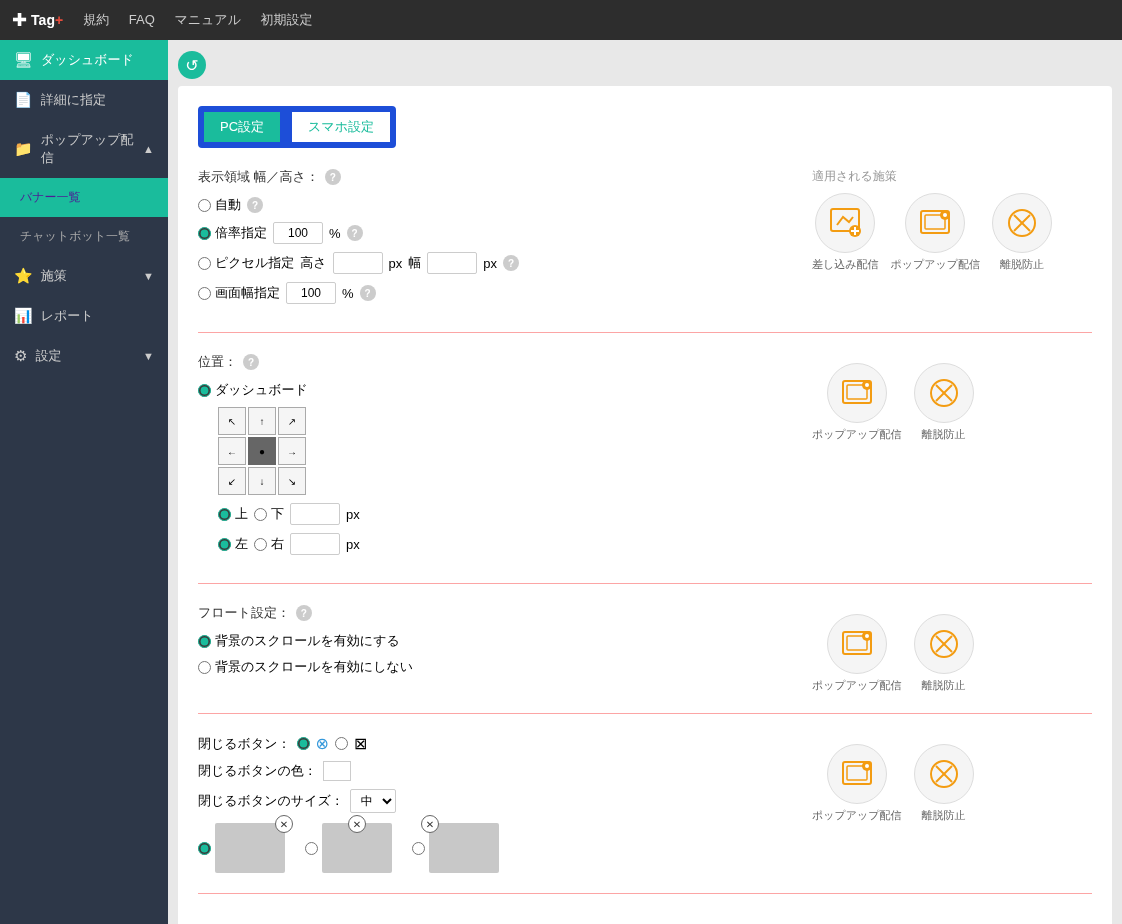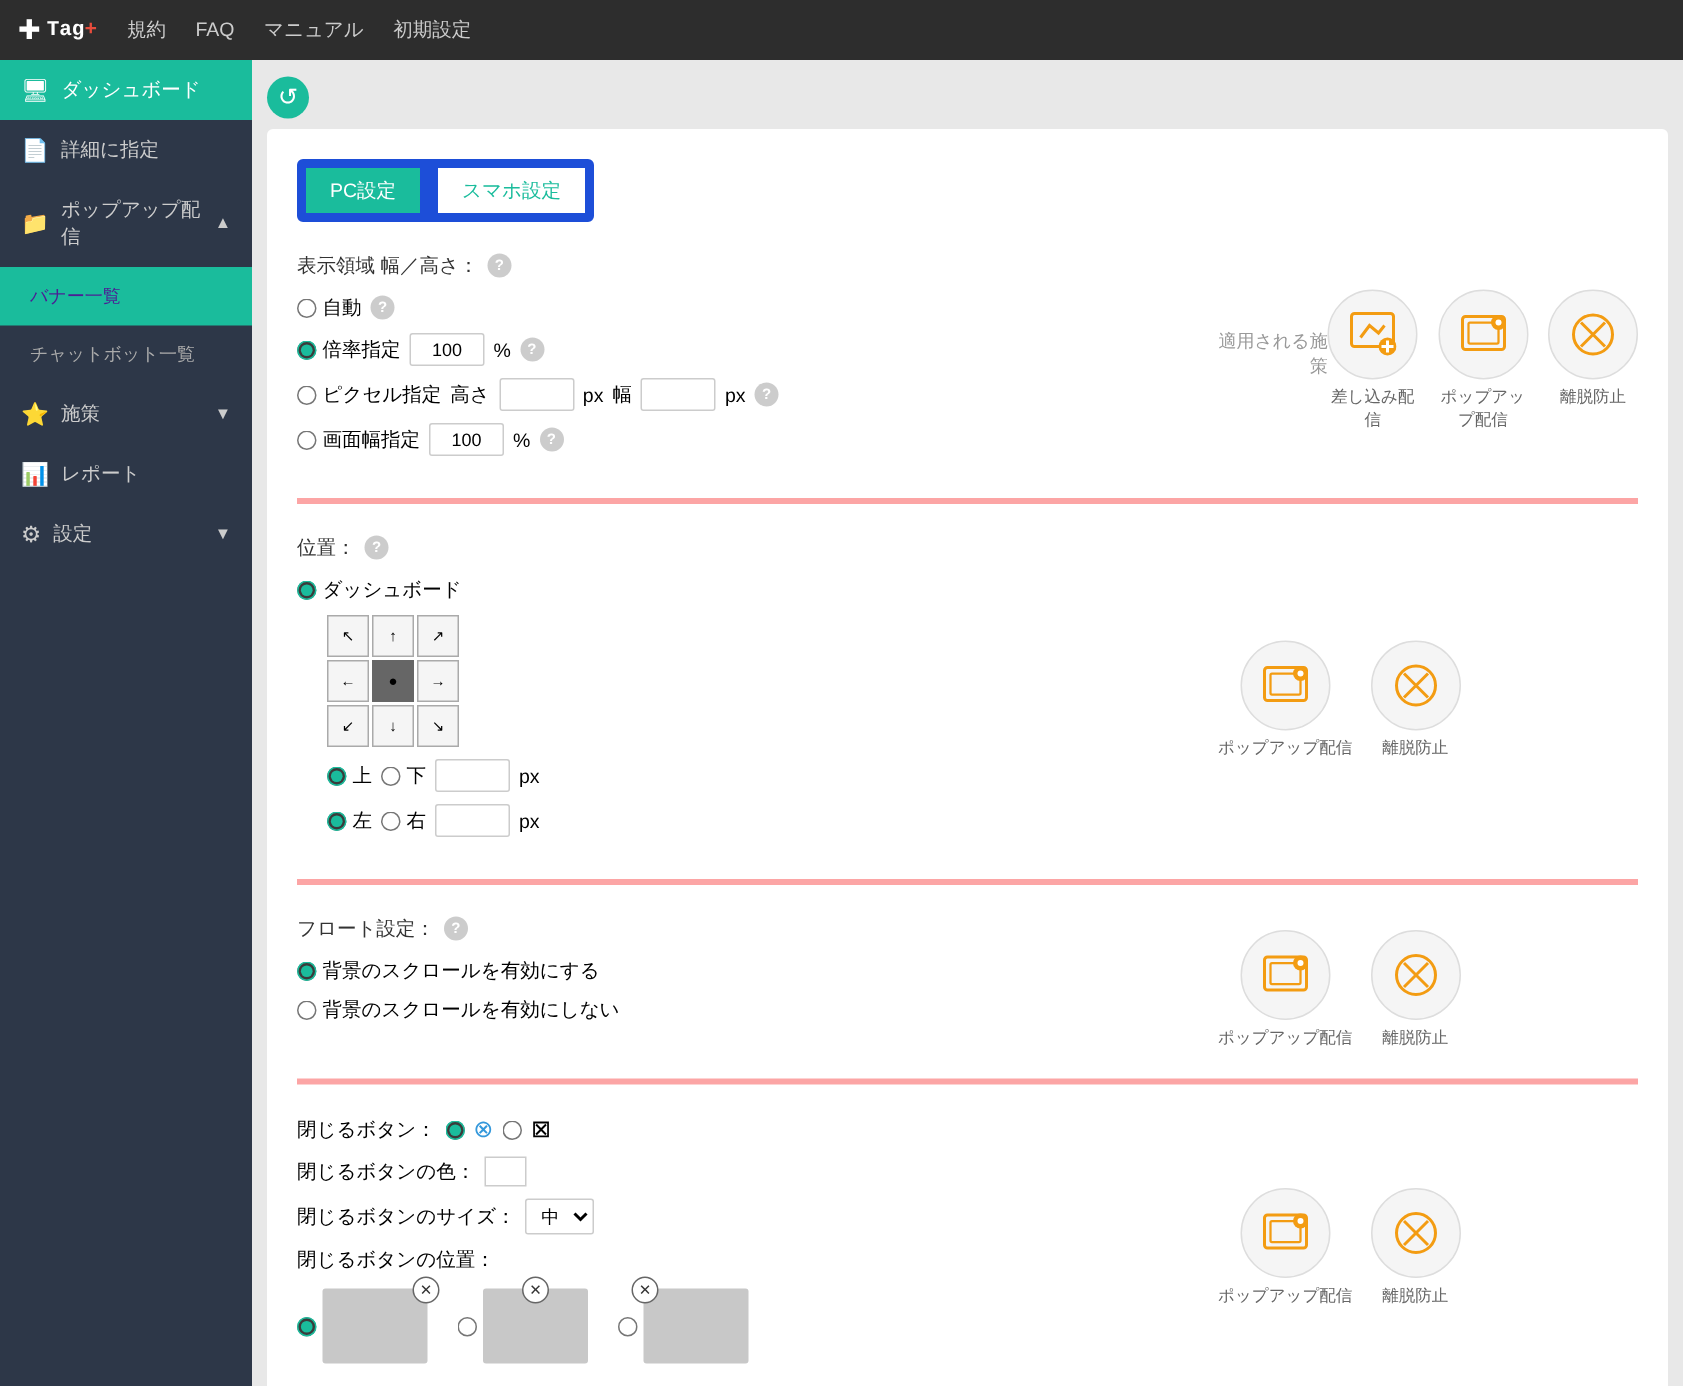"Tag+" .top-nav .logo-text { font-family: Liberation Mono, monospace -> none }
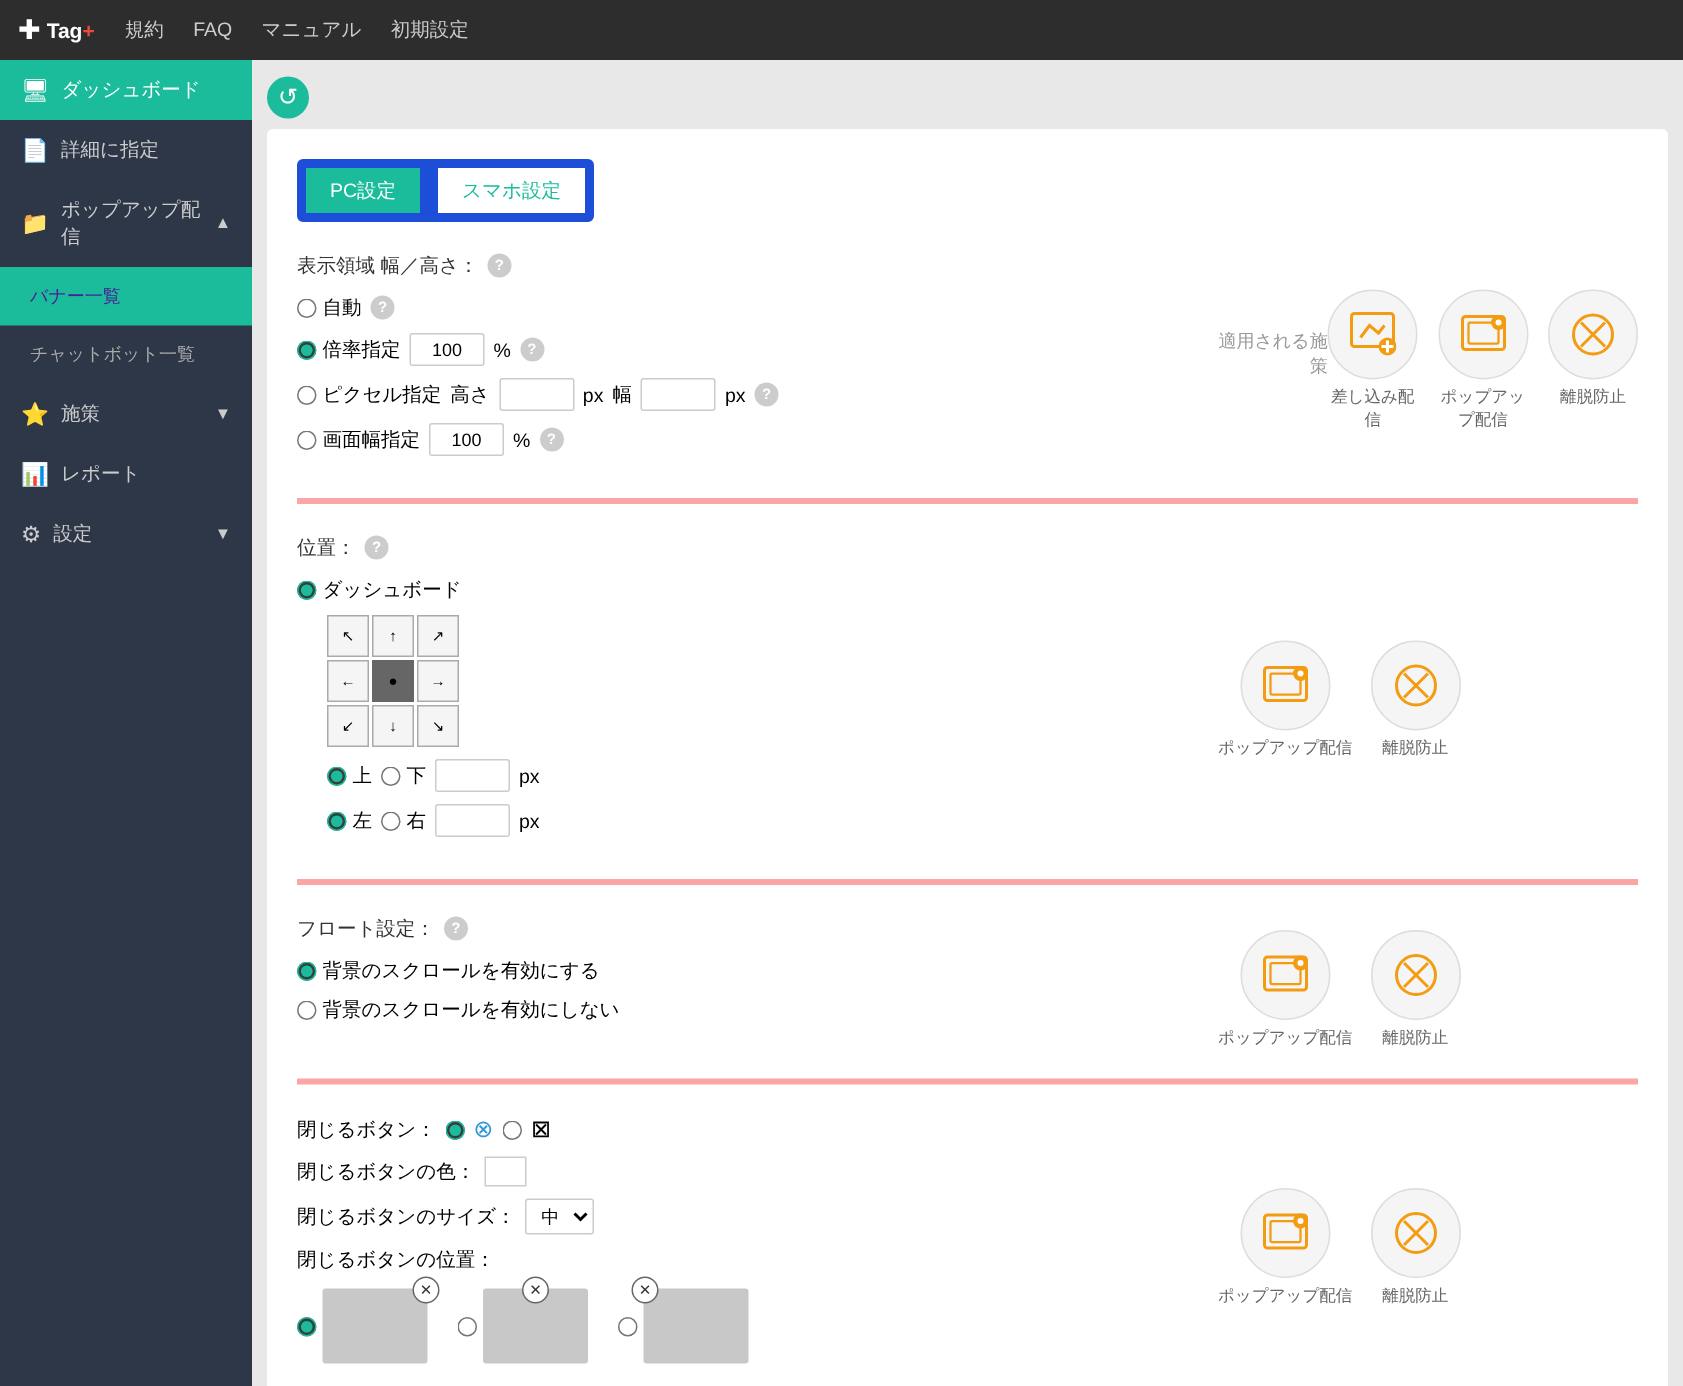"表示領域 幅／高さ：" .section { border-bottom: 4px solid #fca5a5 -> 1px solid #fca5a5 }
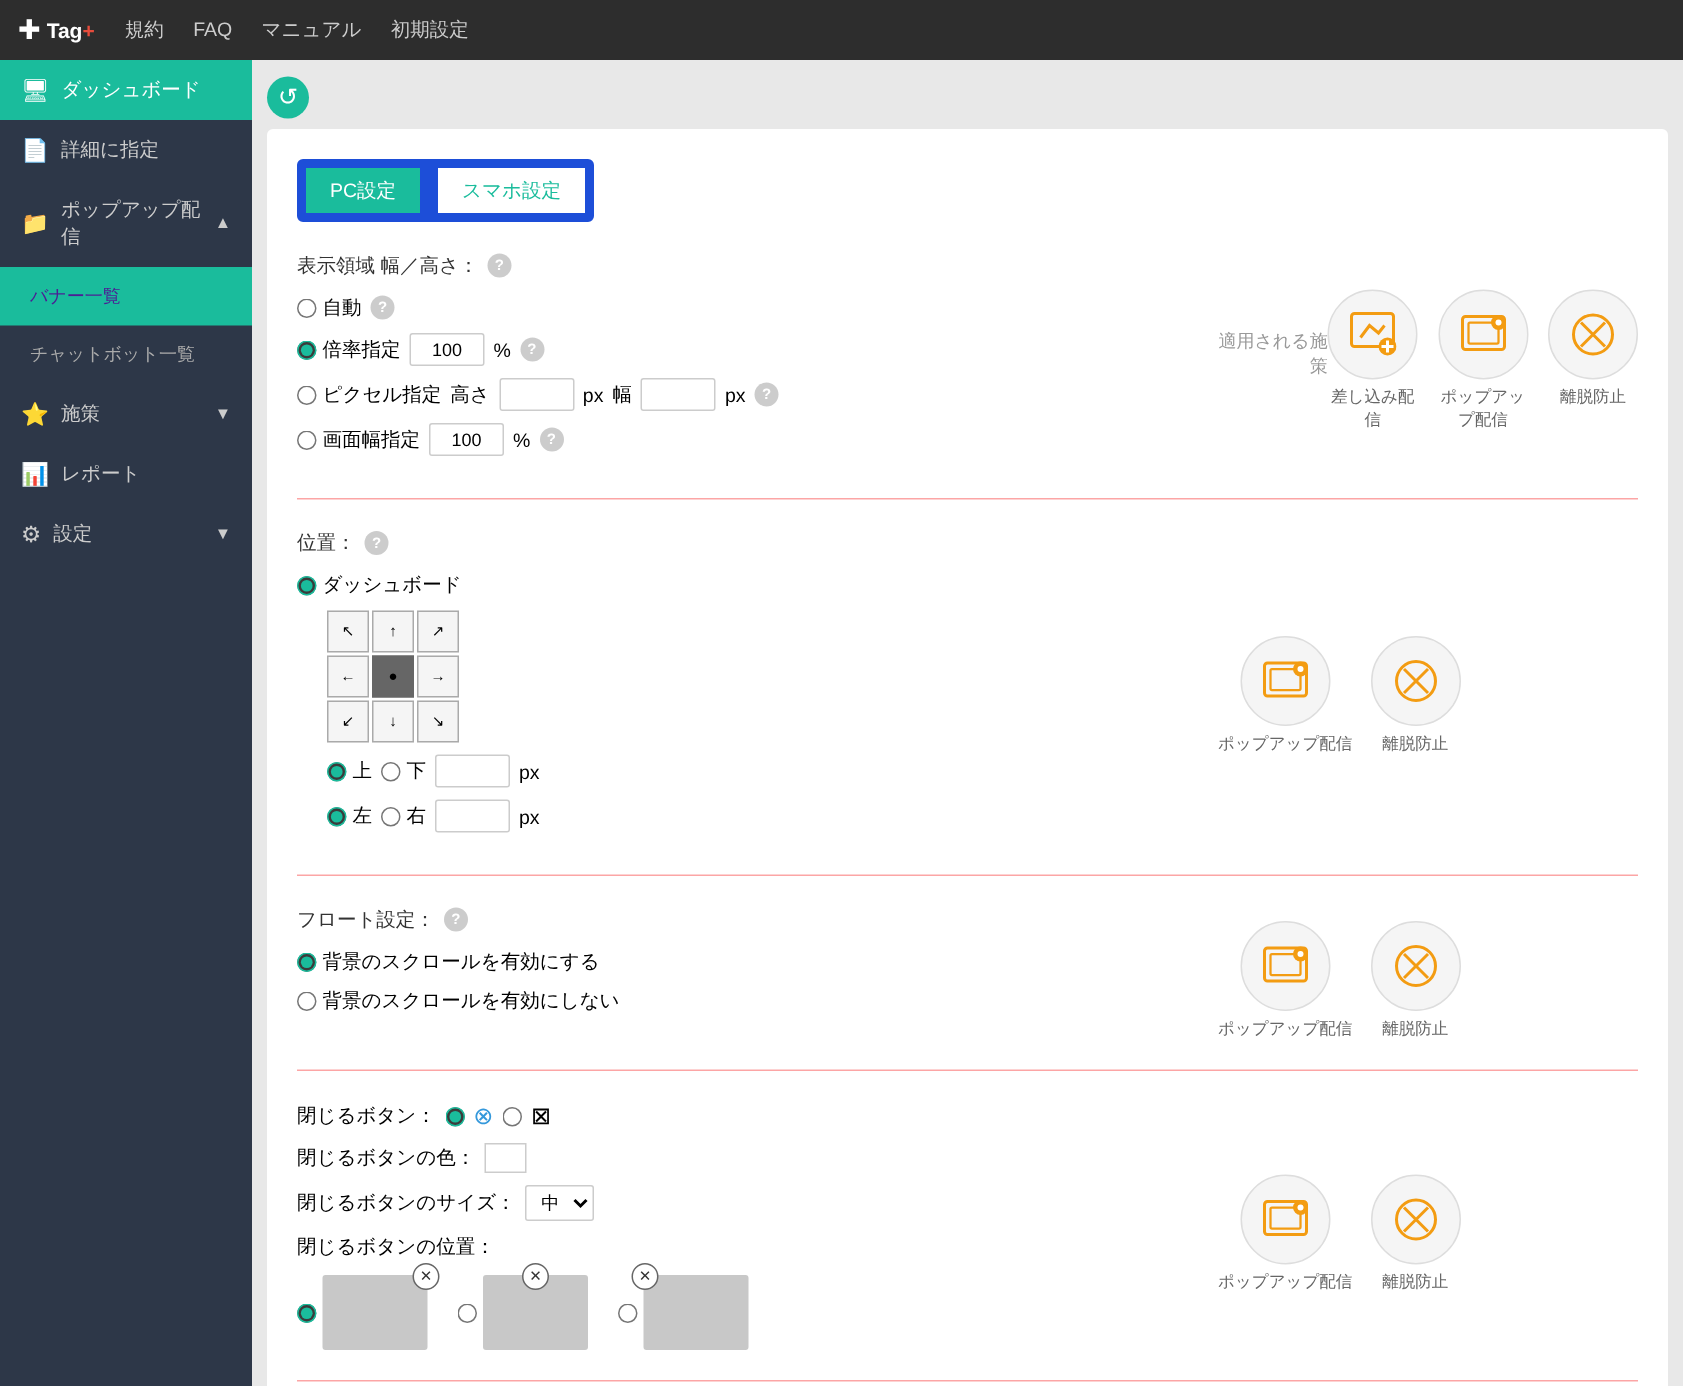"適用される施策" .section-right { align-items: center -> flex-start; flex-direction: row -> column }
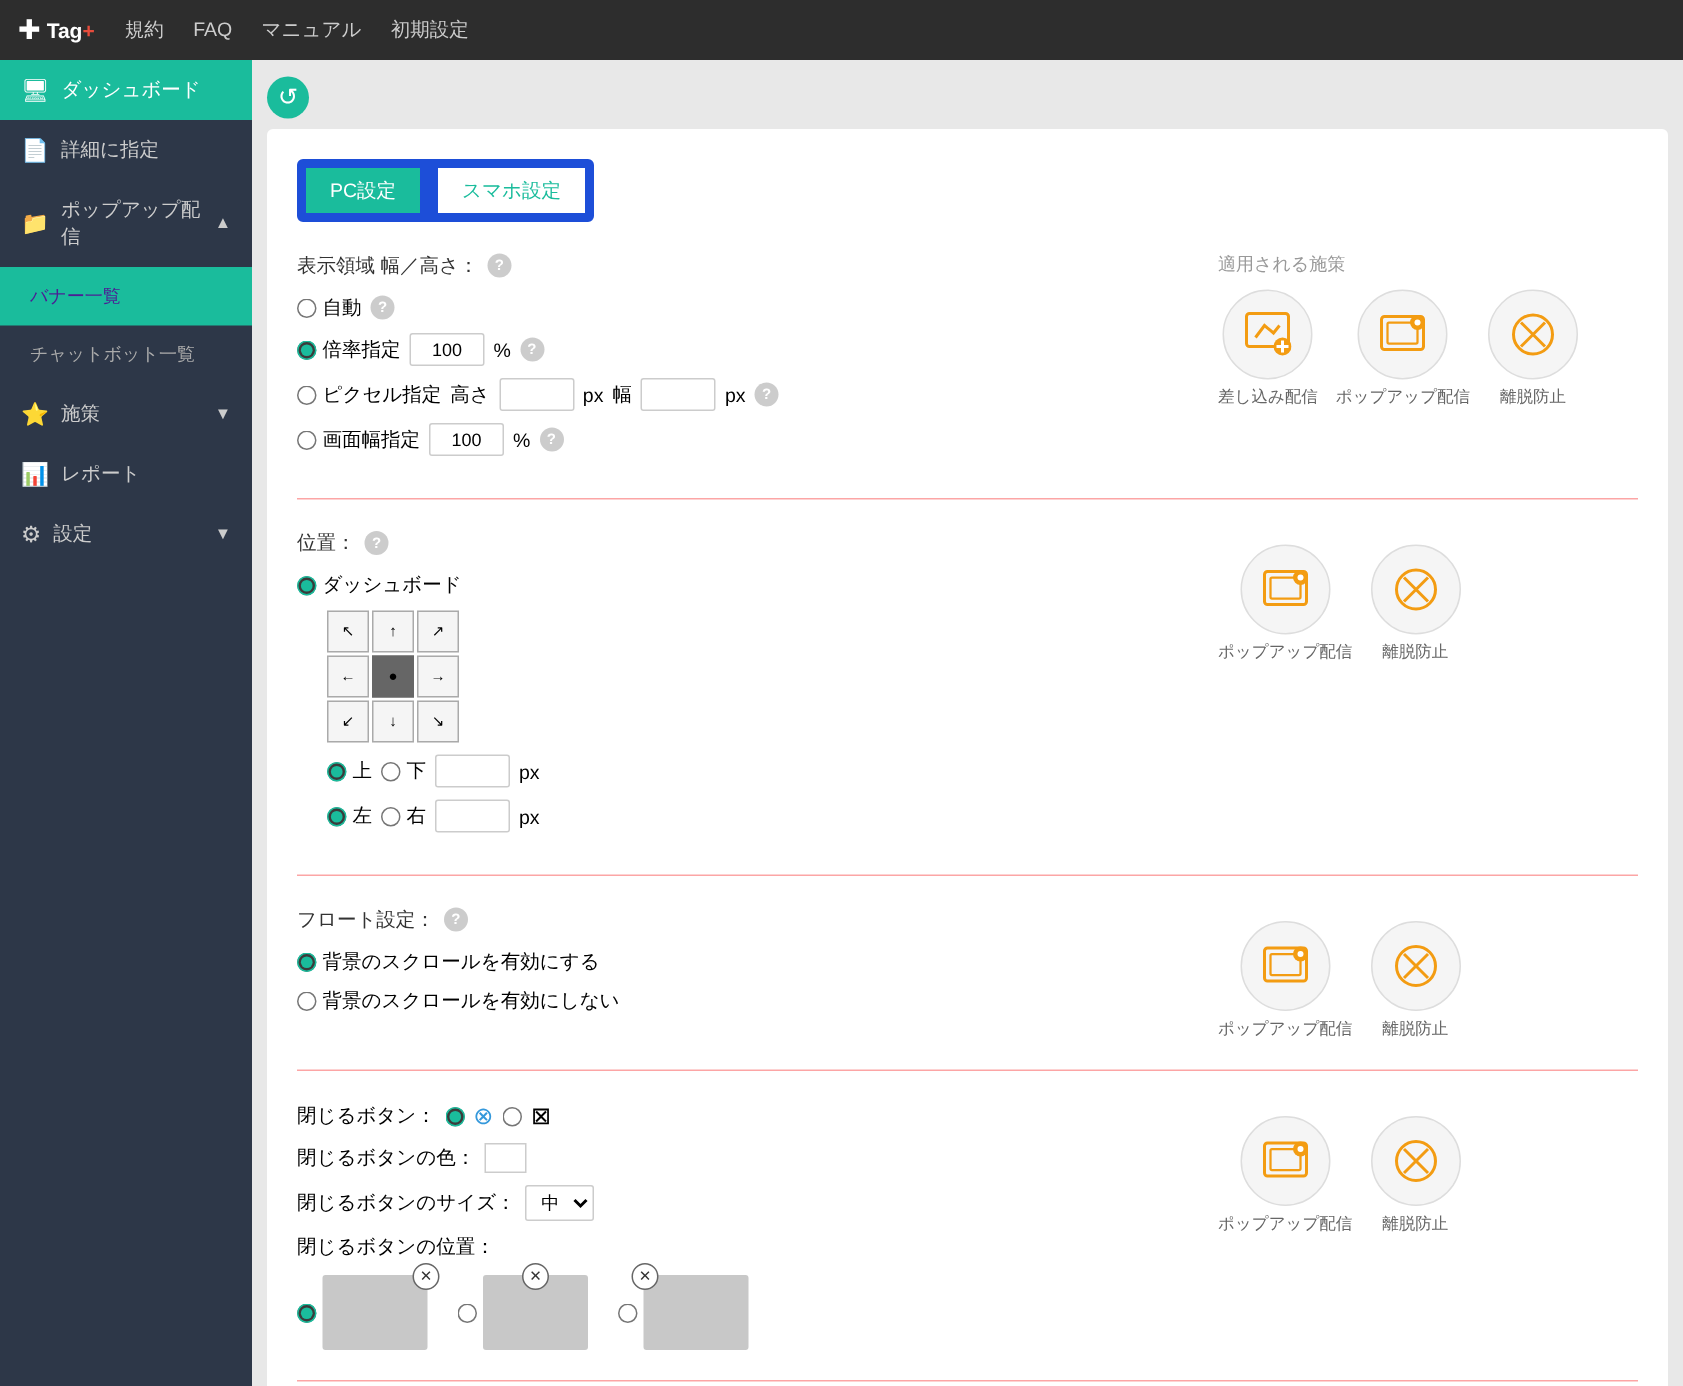"閉じるボタンの位置：" div.form-row { html: <div> <span>閉じるボタンの位置：</span> </div> -> none }
